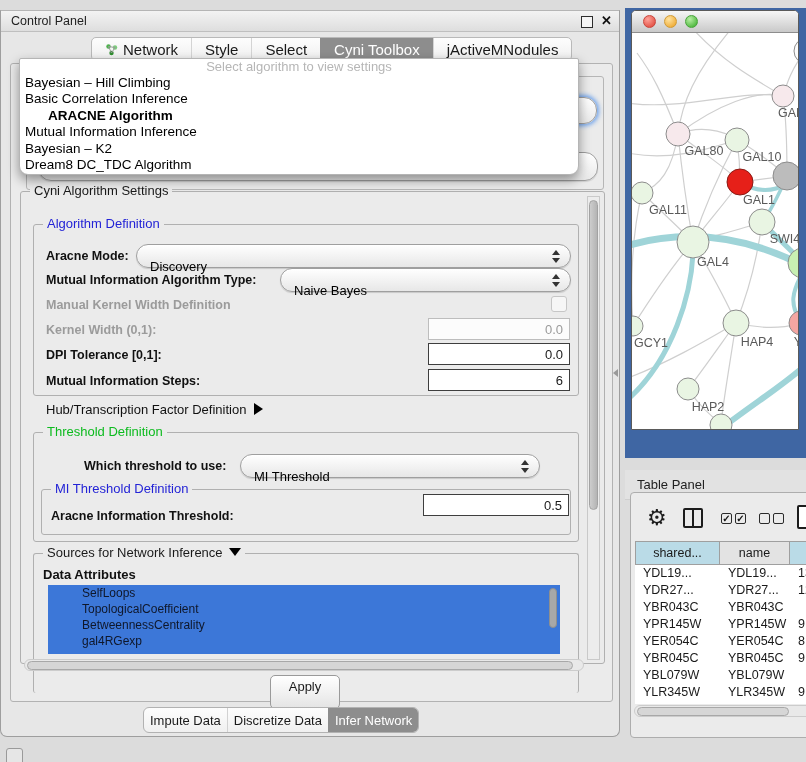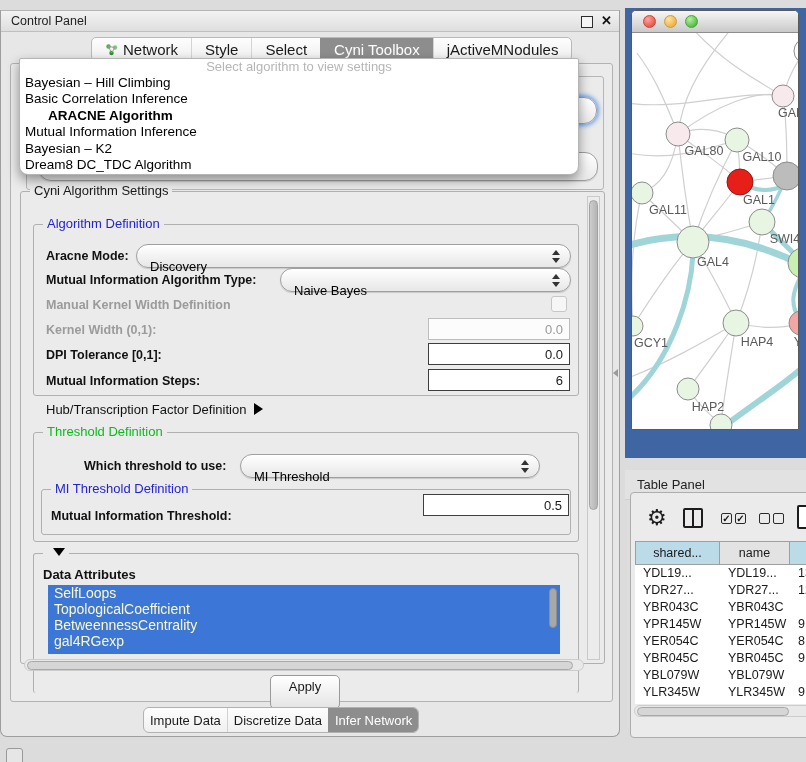"Mutual Information Threshold:" span.lbl { text: Mutual -> Aracne }
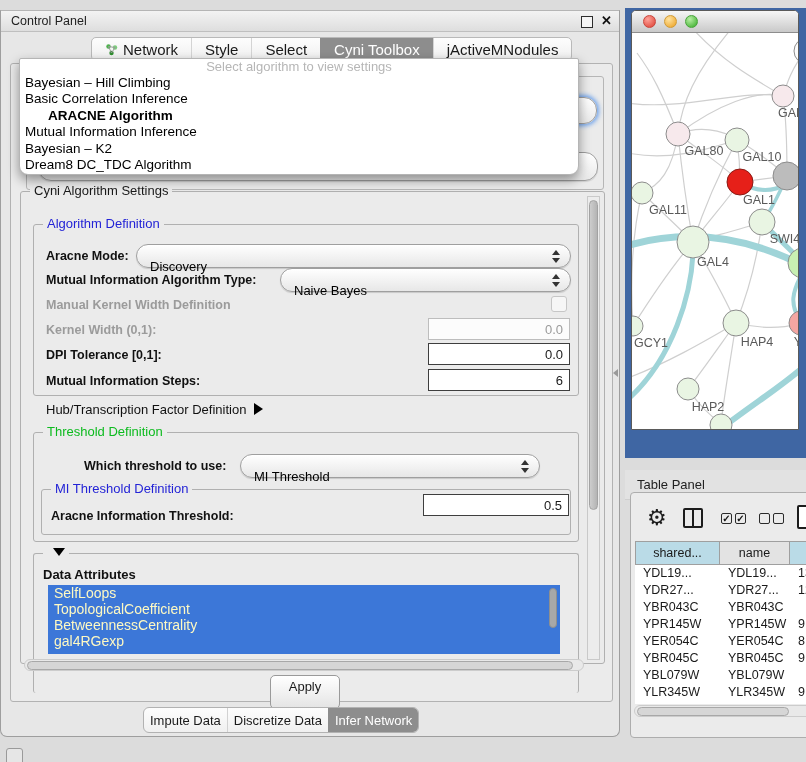"Sources for Network Inference" span { html: none -> <span>Sources for Network Inference</span> }
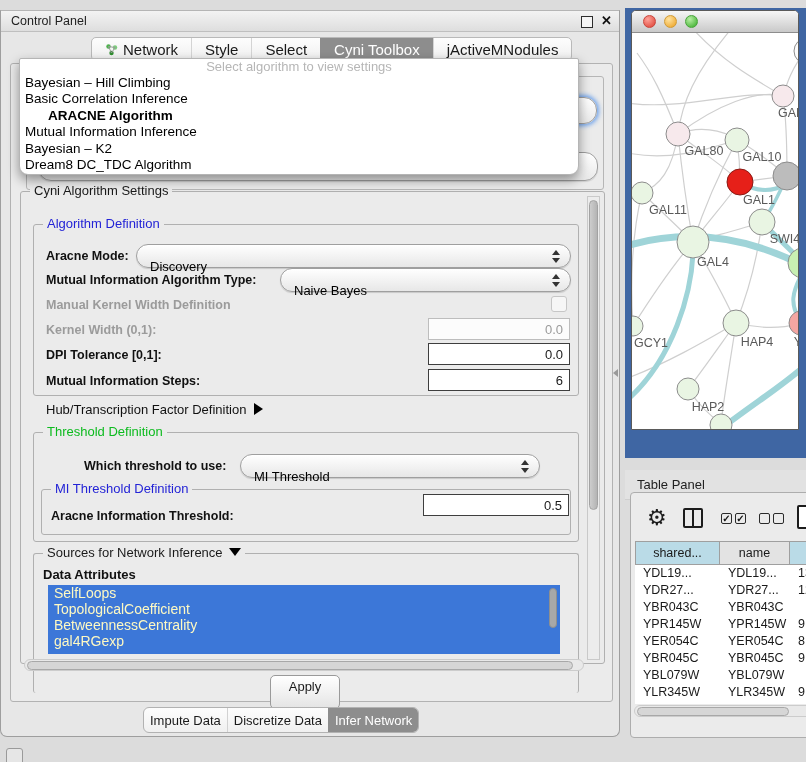"SelfLoops" .attr-item { color: #fef9c3 -> #0f172a; font-size: 14px -> 12px; margin-left: none -> 28px }
